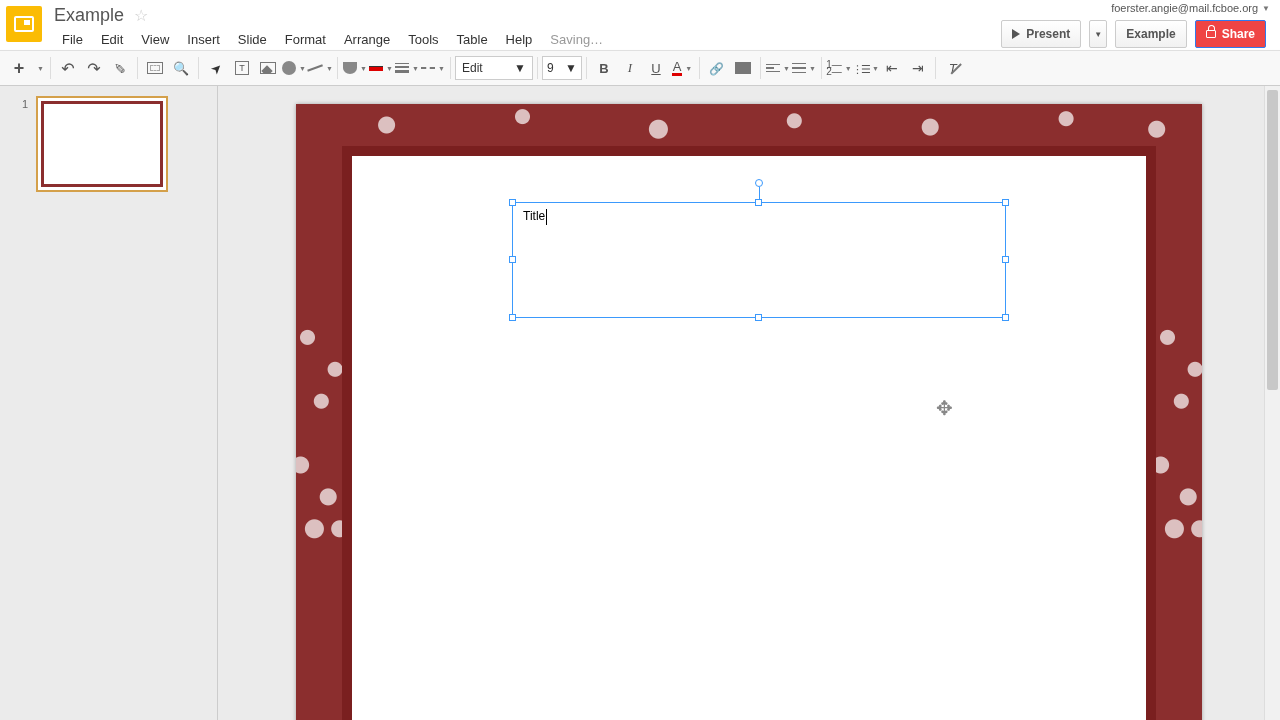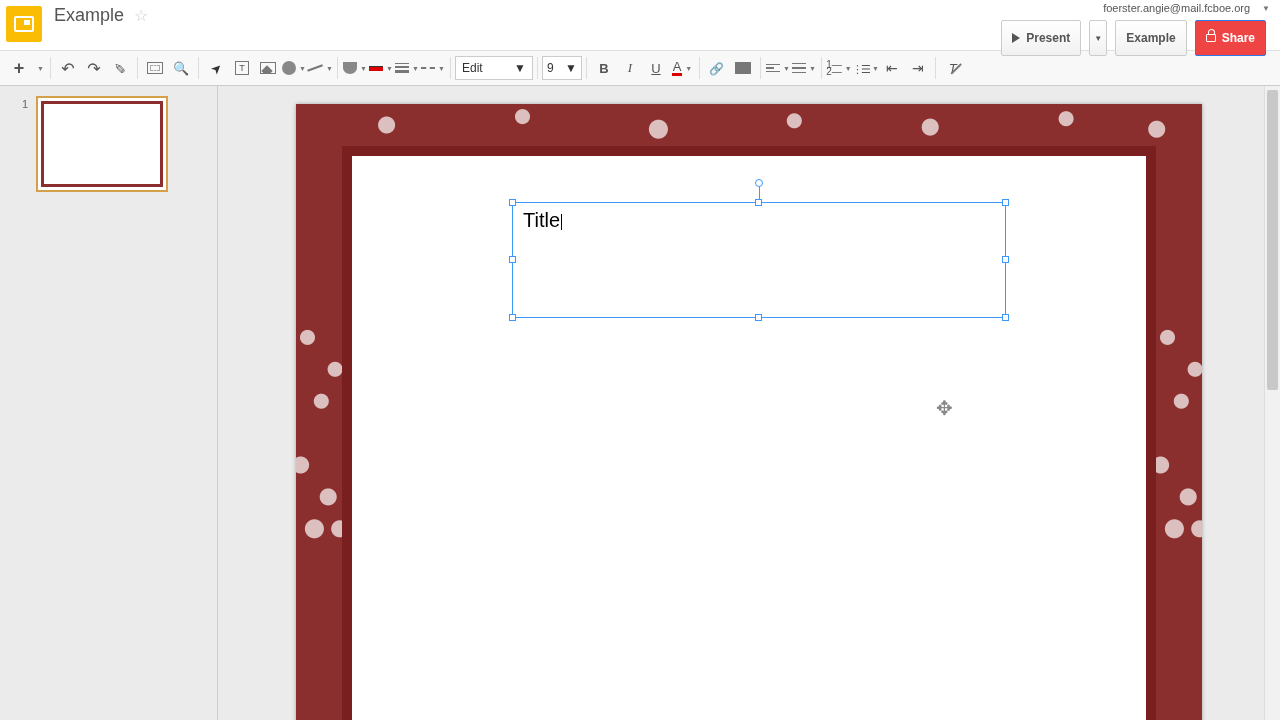"foerster.angie@mail.fcboe.org" .user-area { gap: 12px -> 4px }
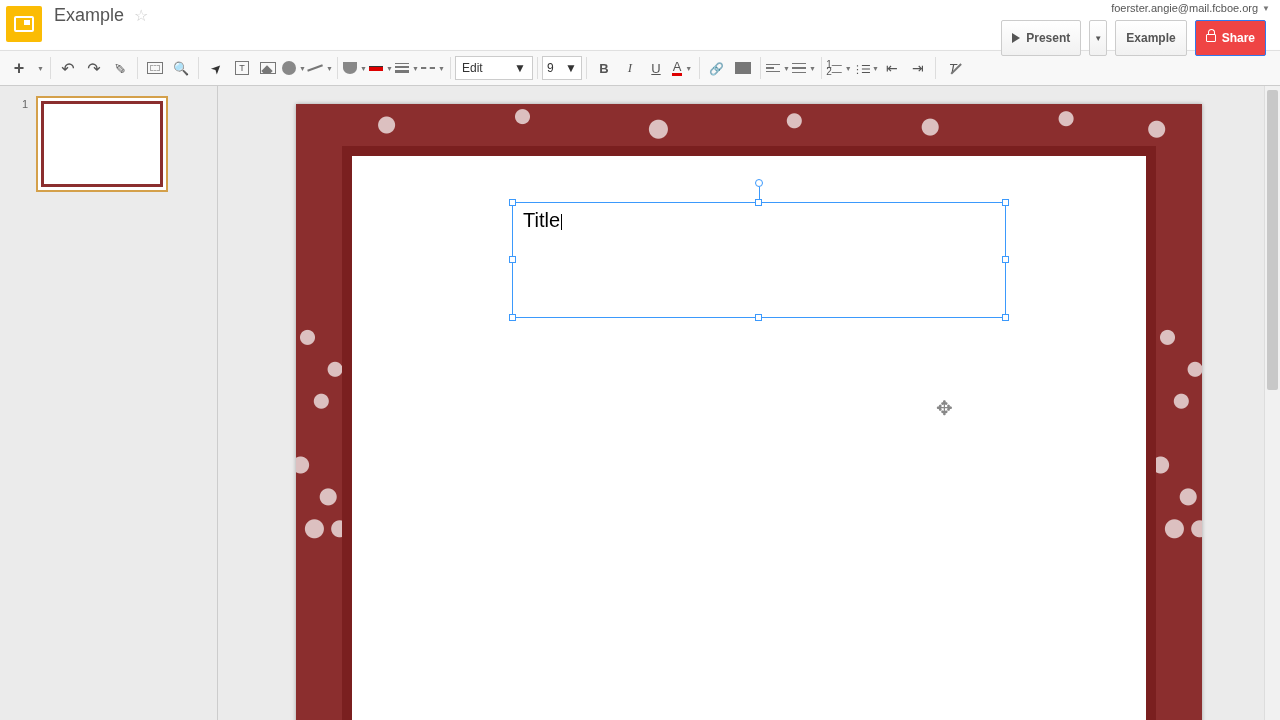"File" div.menubar { html: none -> <div> <span>File</span> <span>Edit</span> <span>View</span> <span>Insert</span> <span>Slide</span> <span>Format</span> <span>Arrange</span> <span>Tools</span> <span>Table</span> <span>Help</span> <span>Saving…</span> </div> }
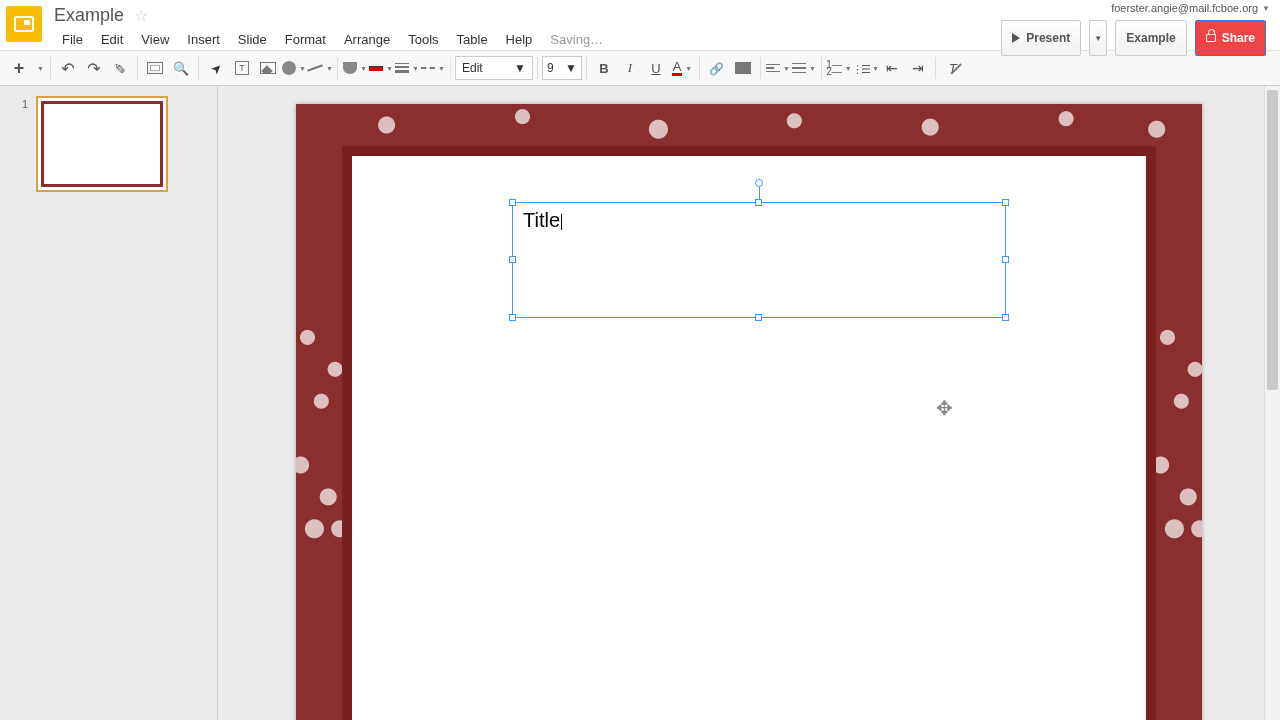"Present" .btn { height: 36px -> 28px }
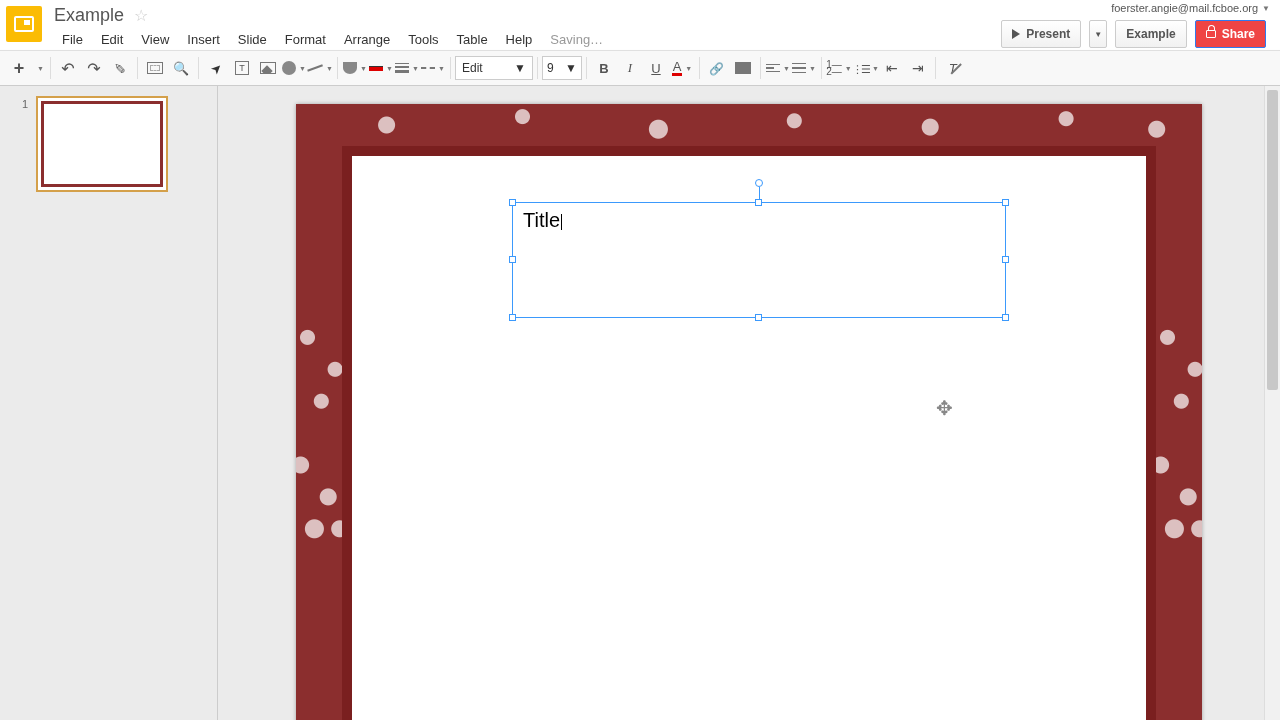"Title" .textbox-content { font-size: 20px -> 12px }
